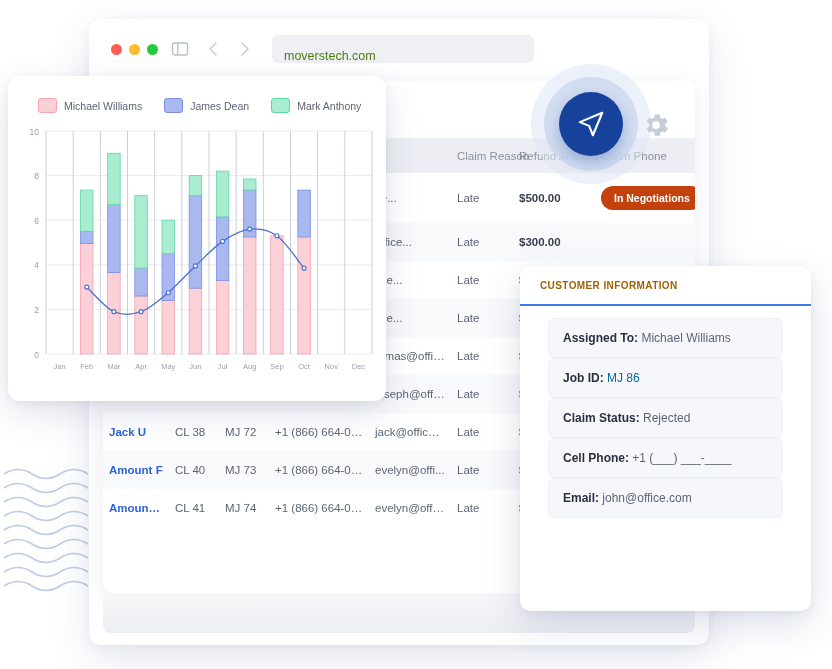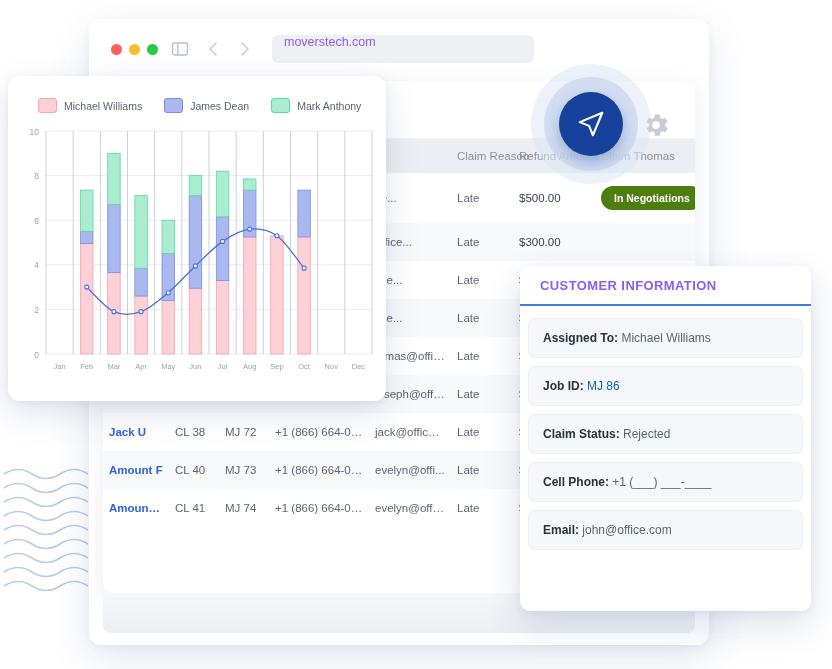"moverstech.com" #url-bar { align-items: flex-start -> flex-end; color: #8b5cf6 -> #4d7c0f }
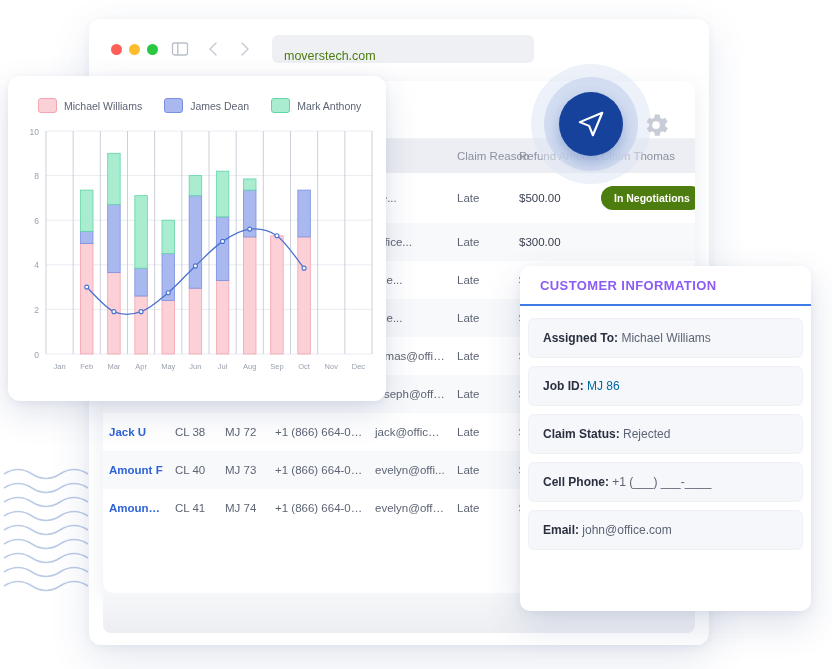"Claim Thomas" th { text: Thomas -> Phone }
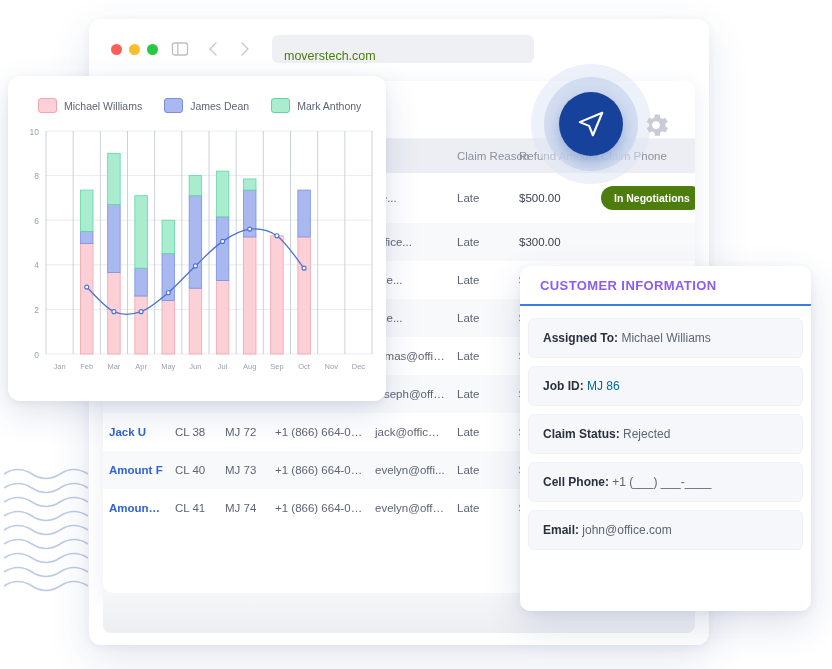"$500.00" td.amount { font-weight: normal -> bold }
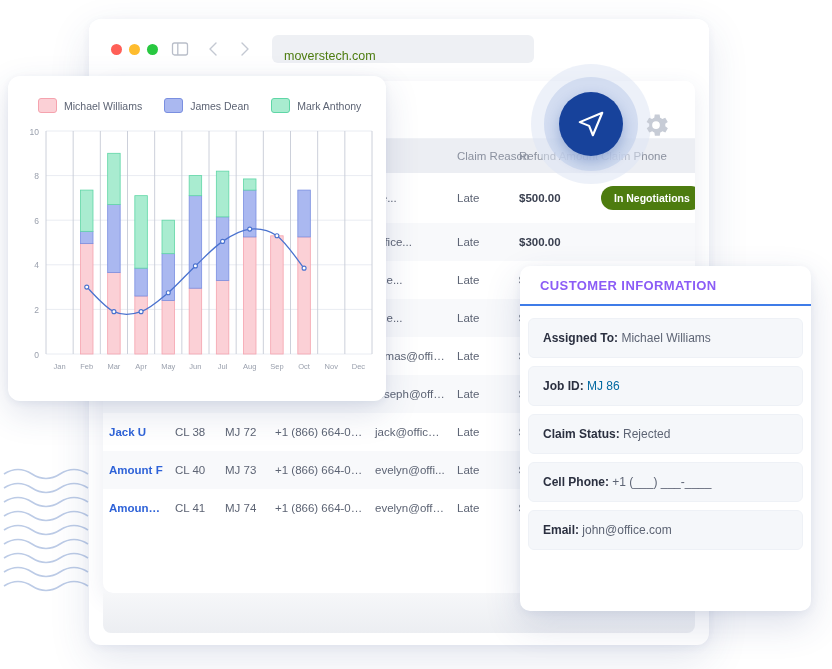"In Negotiations" span.badge { background: #4d7c0f -> #c2410c }
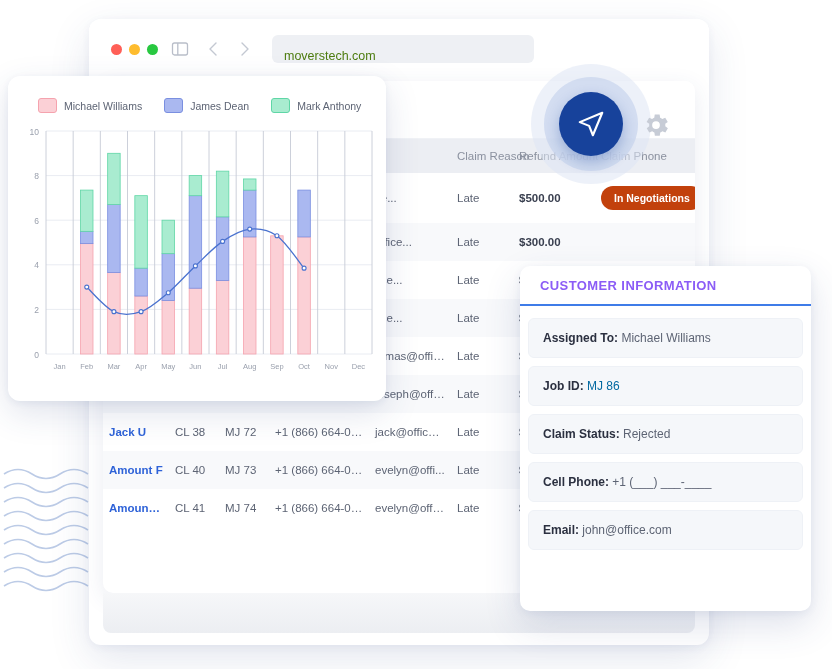"CUSTOMER INFORMATION" #customer-header { color: #8b5cf6 -> #a16207; font-size: 13px -> 10px }
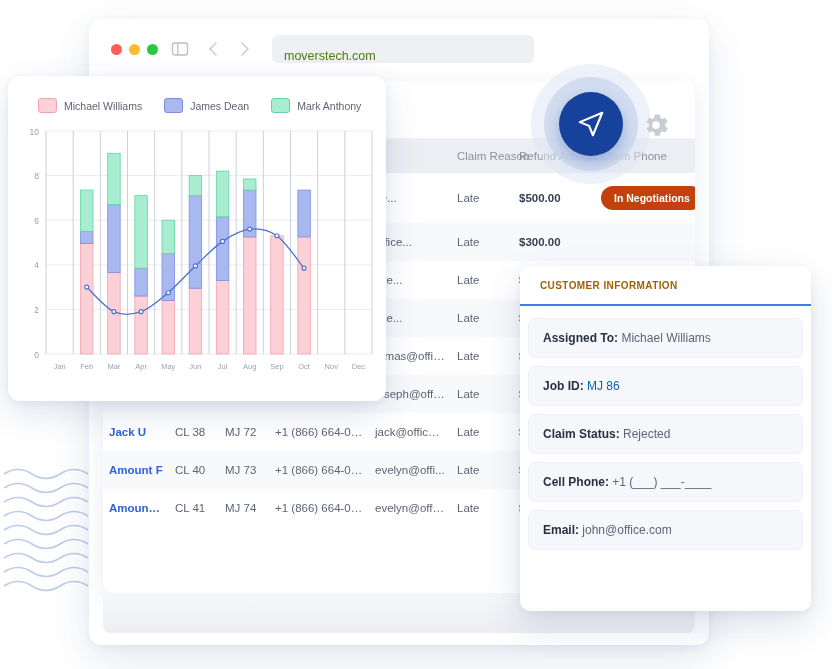"Assigned To: Michael Williams" #customer-body { gap: 8px -> 0; padding: 12px 8px -> 12px 28px }
